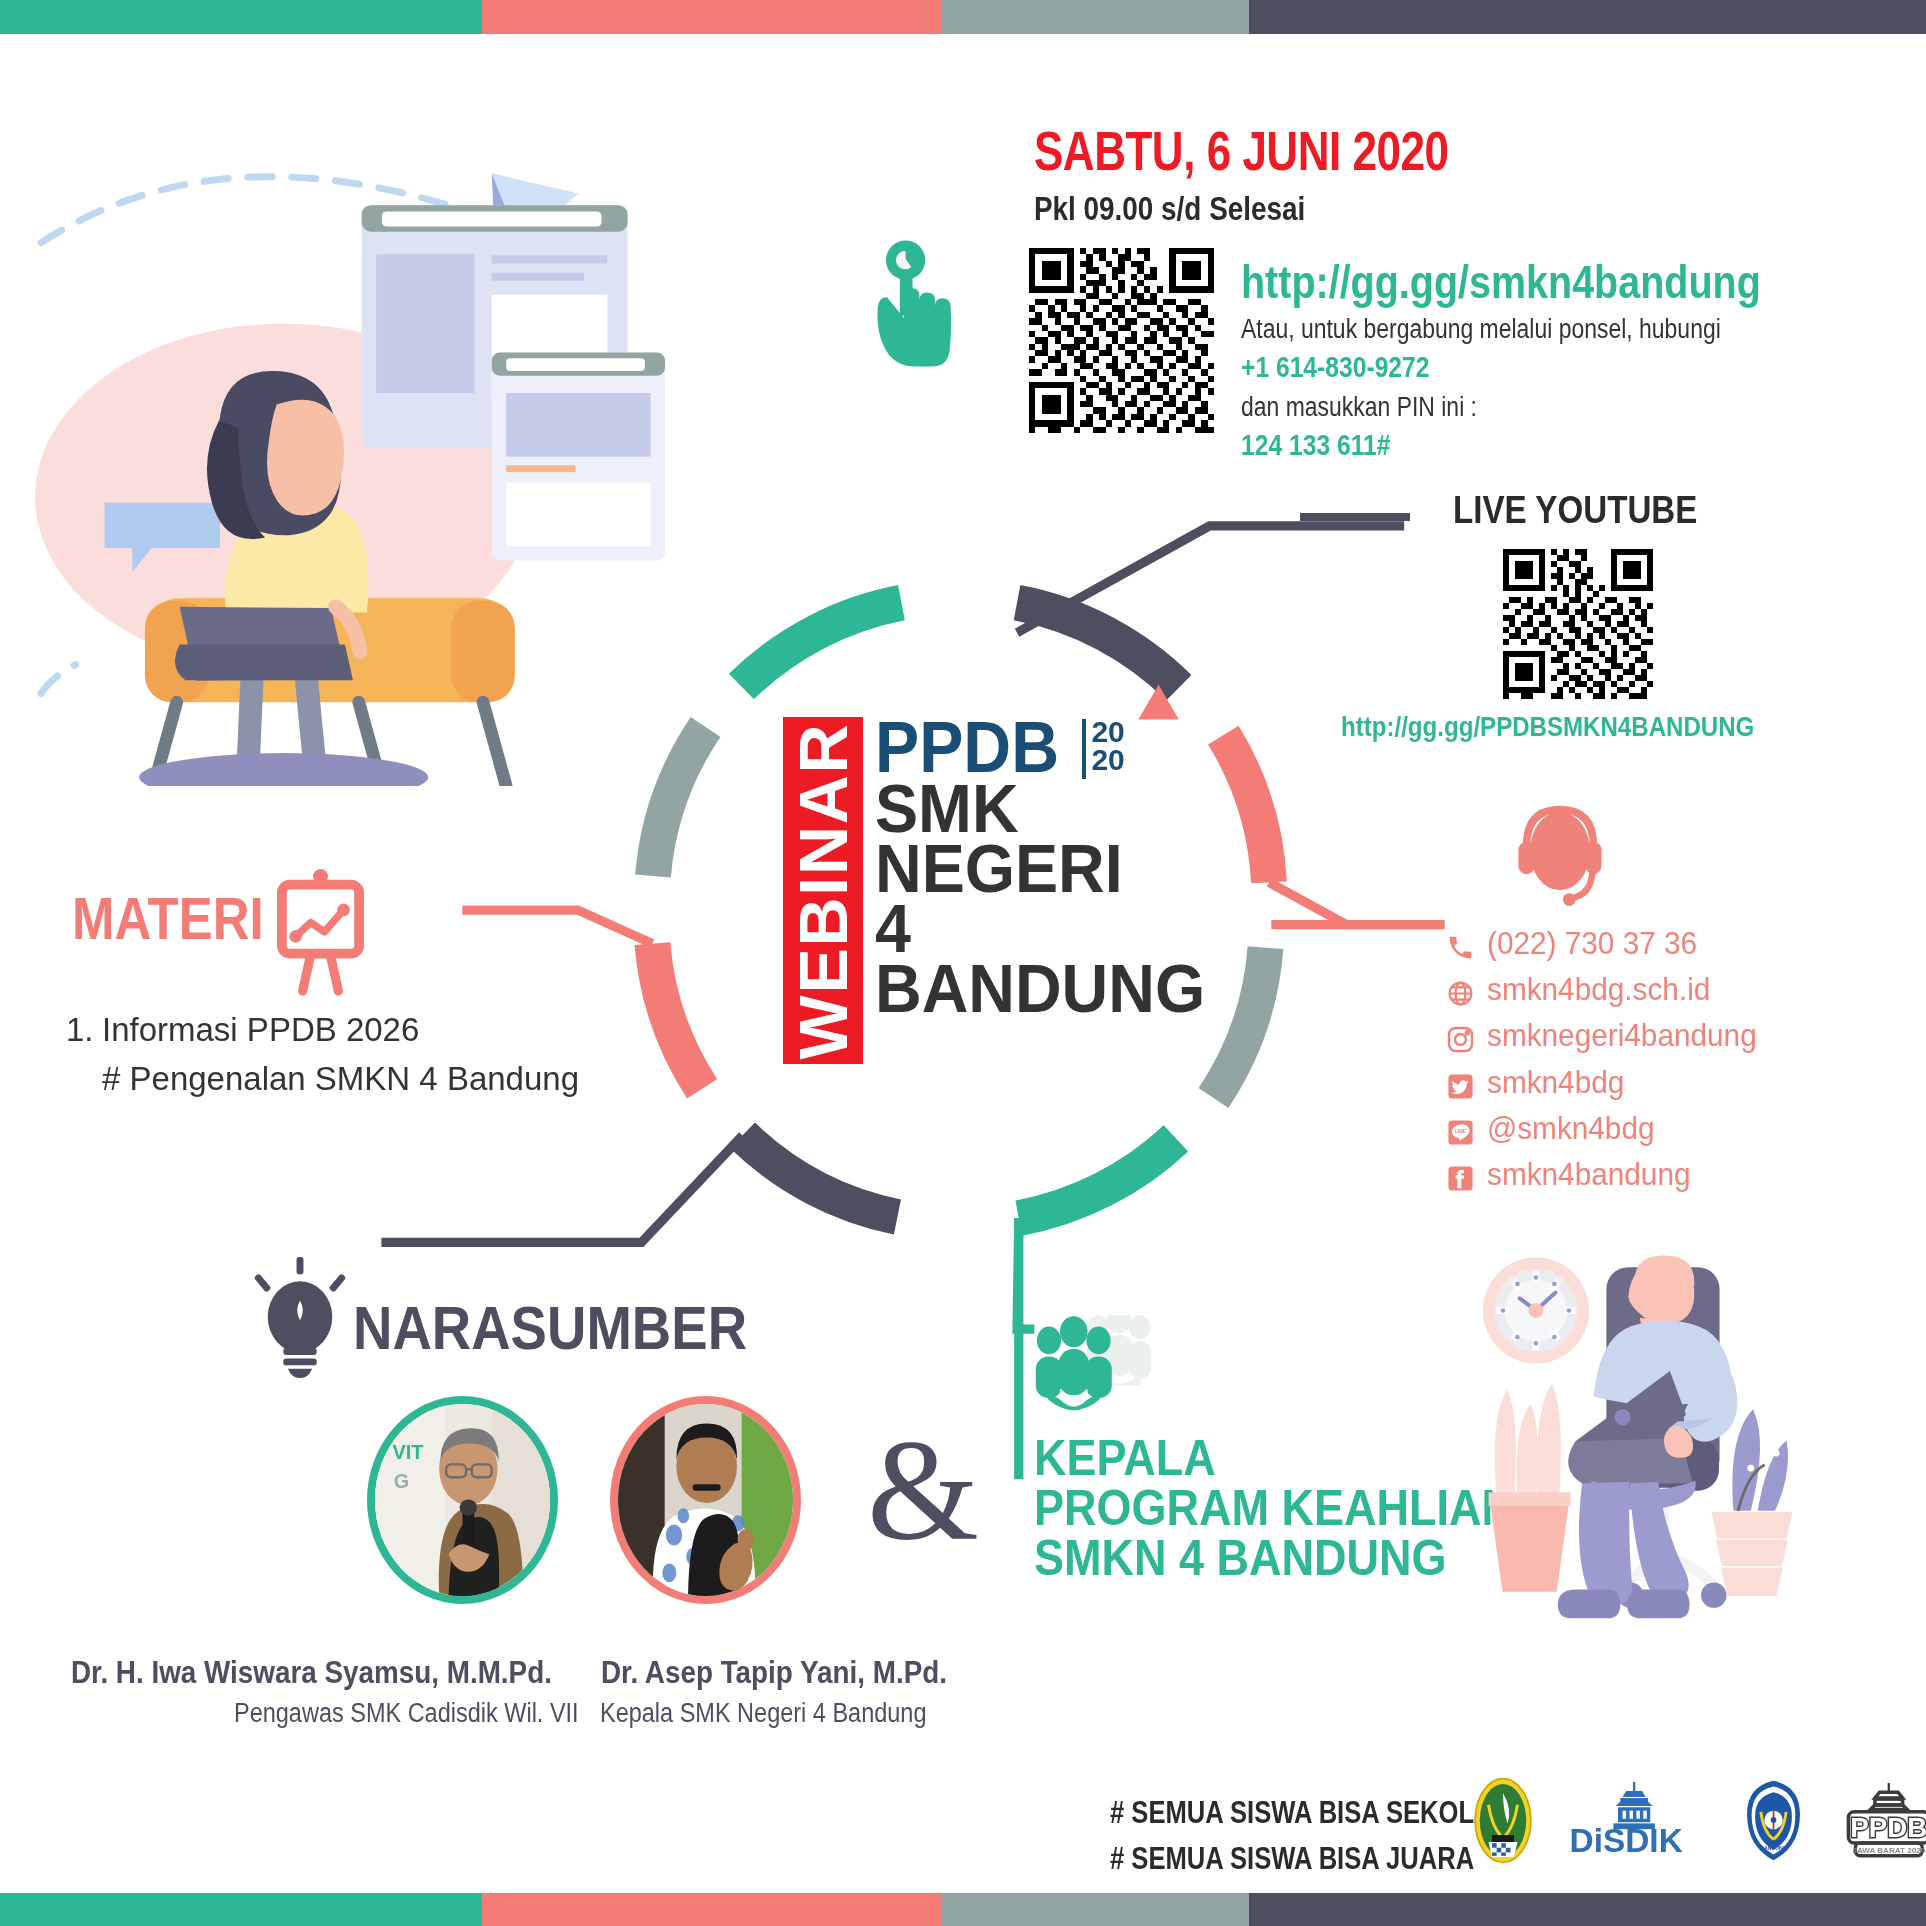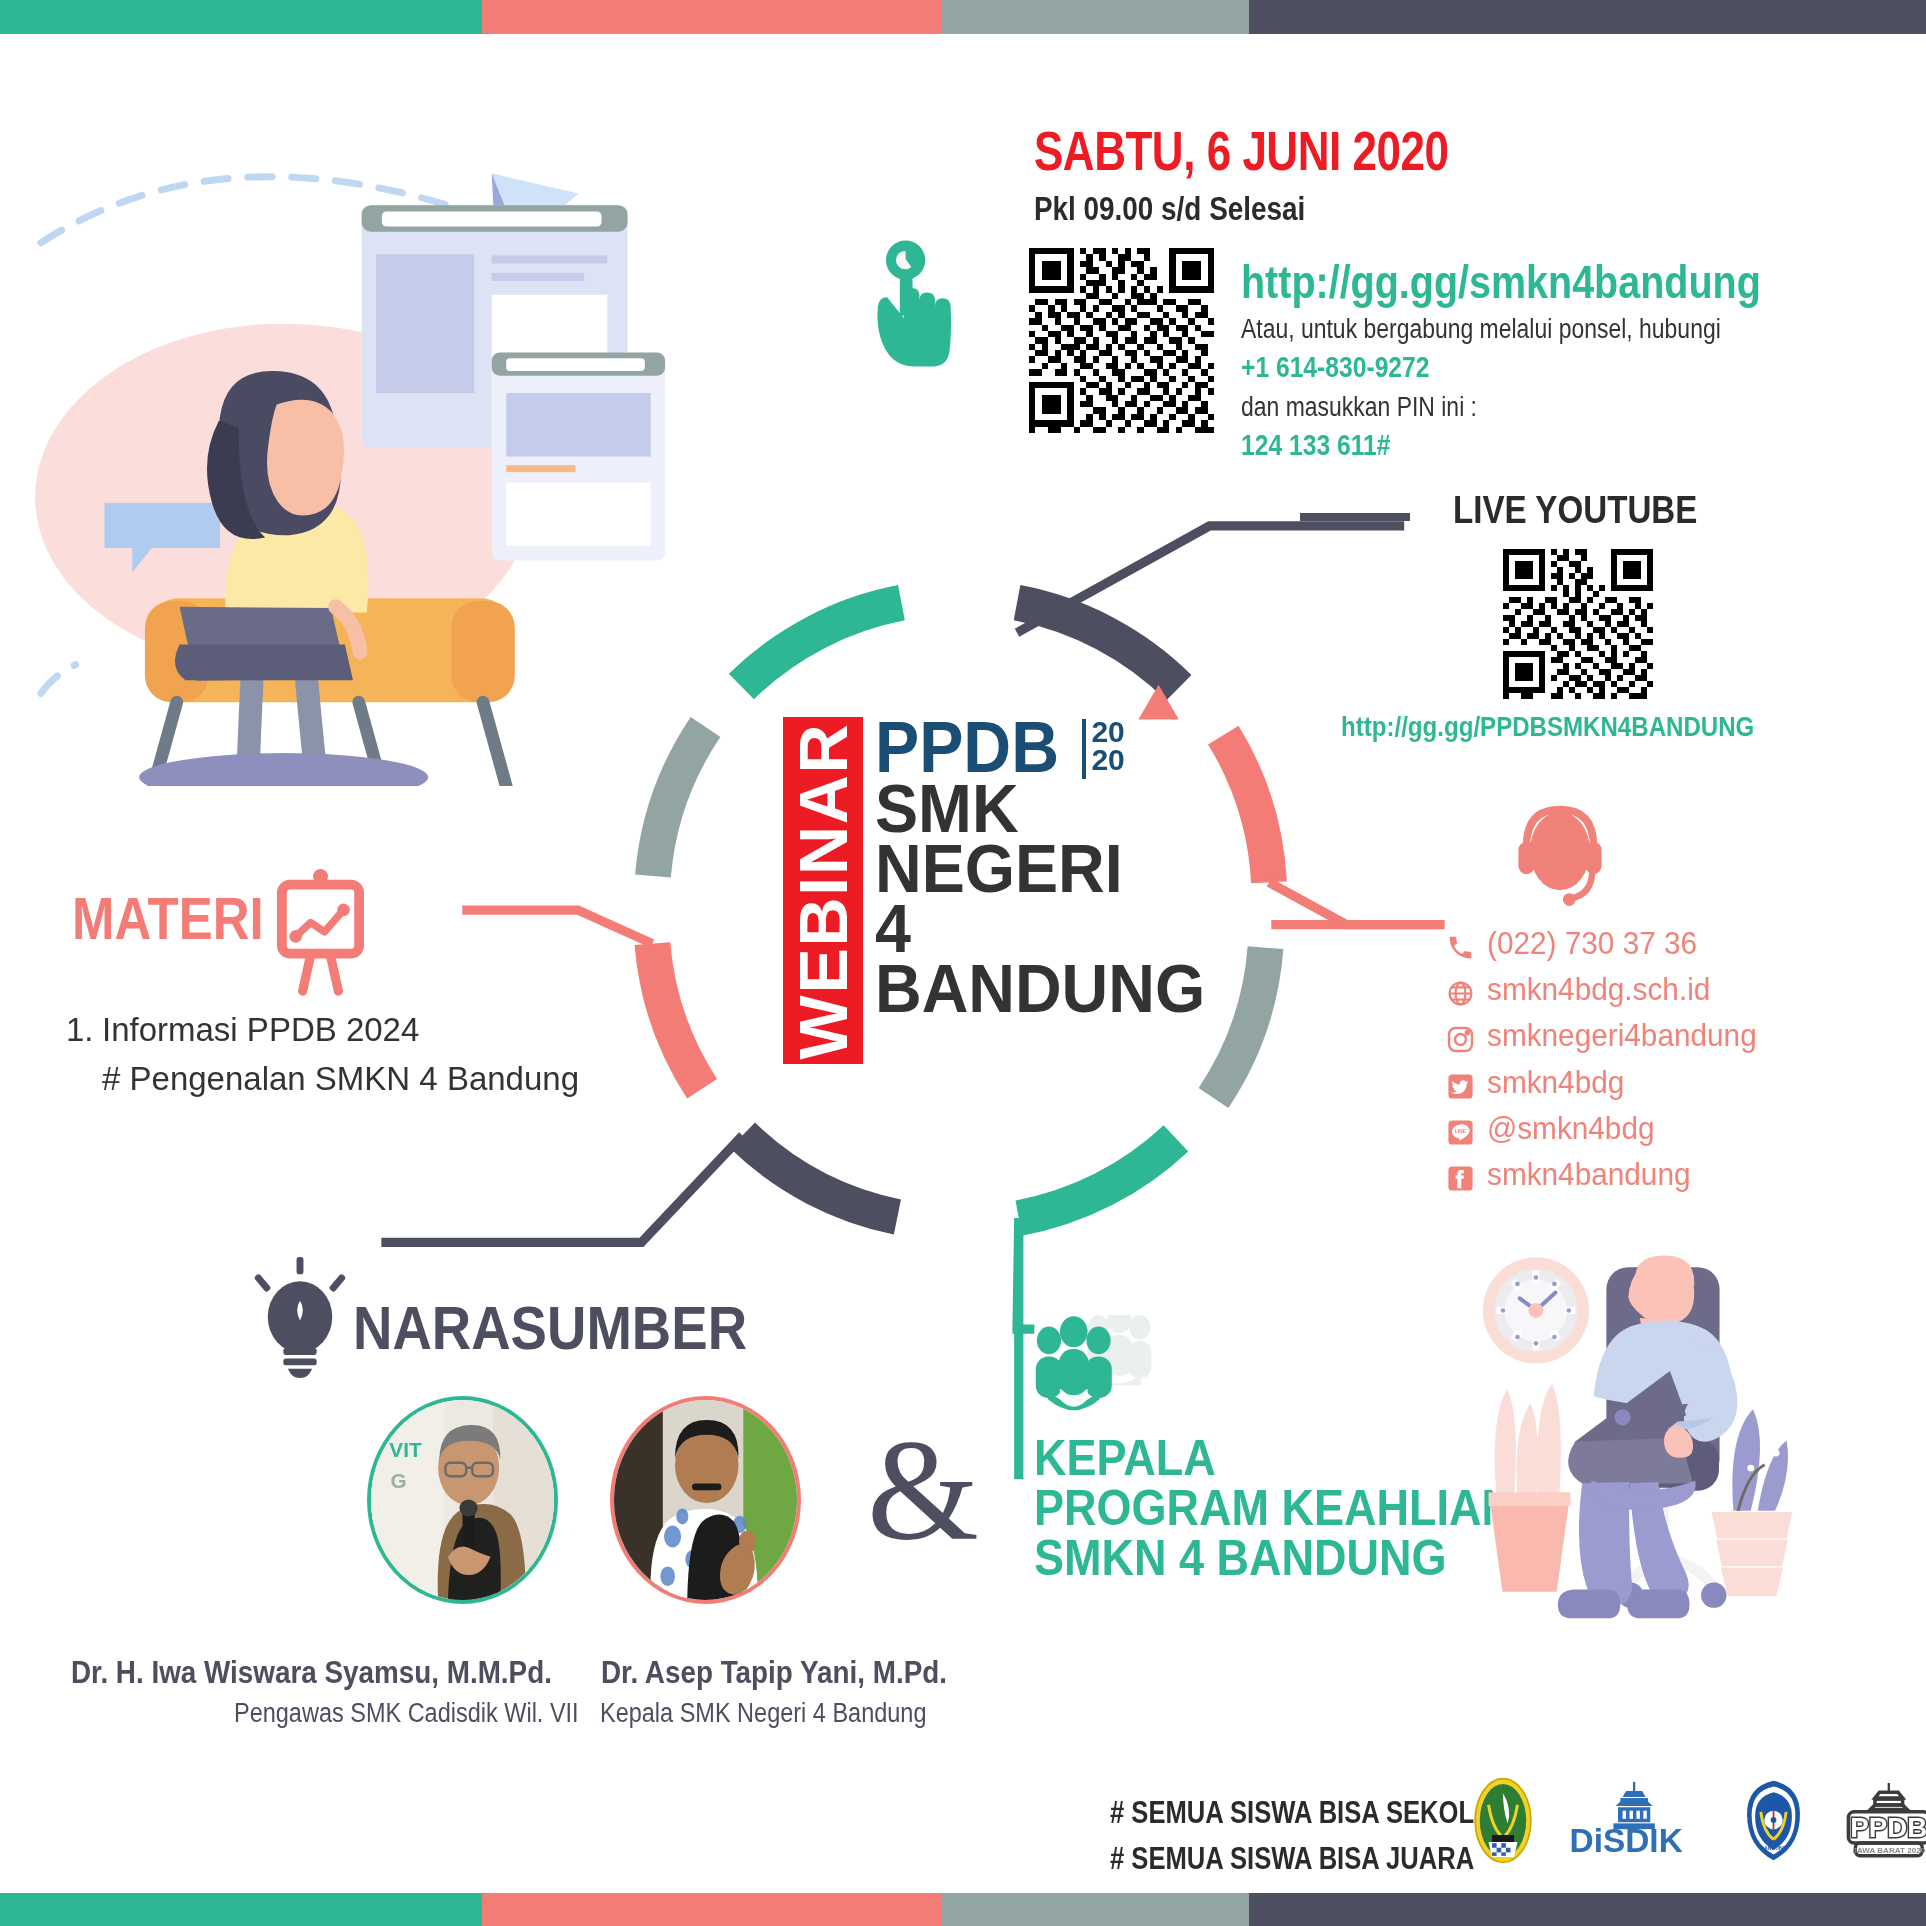"Informasi PPDB 2024" span { text: 2024 -> 2026 }
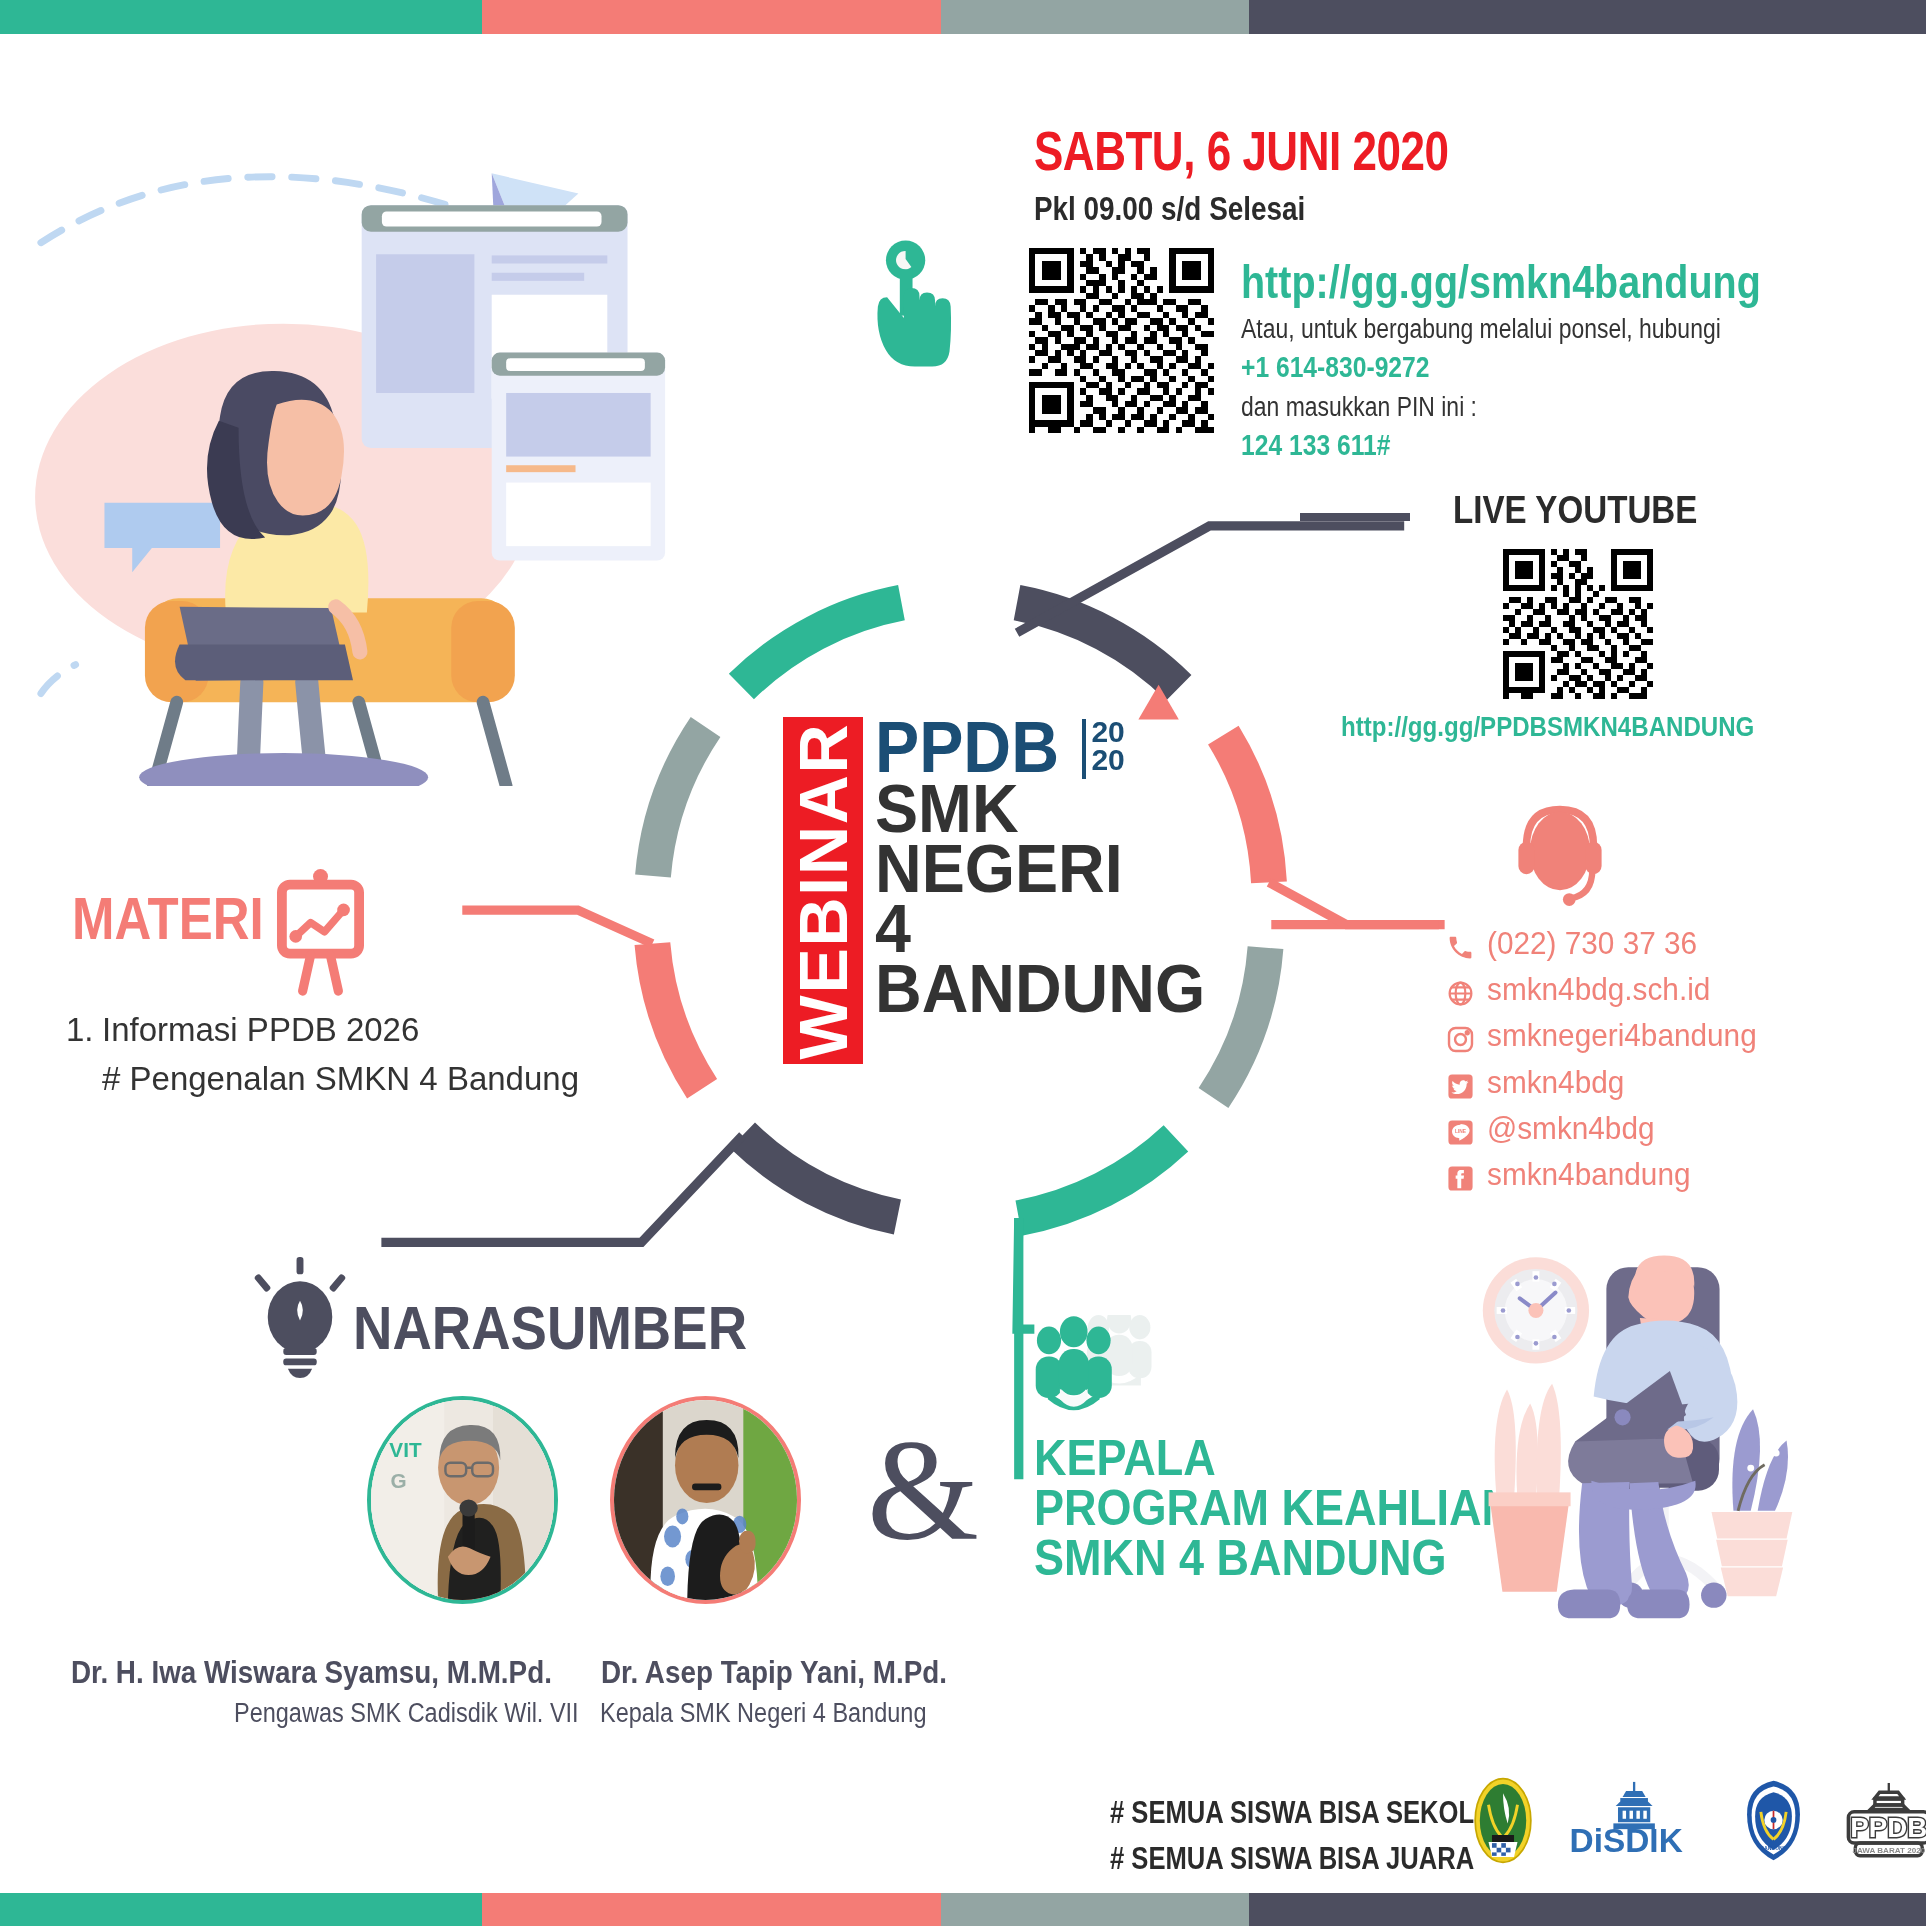"VIT" .speaker-photo { border: 4px solid #fca5a5 -> 8px solid #fca5a5 }
